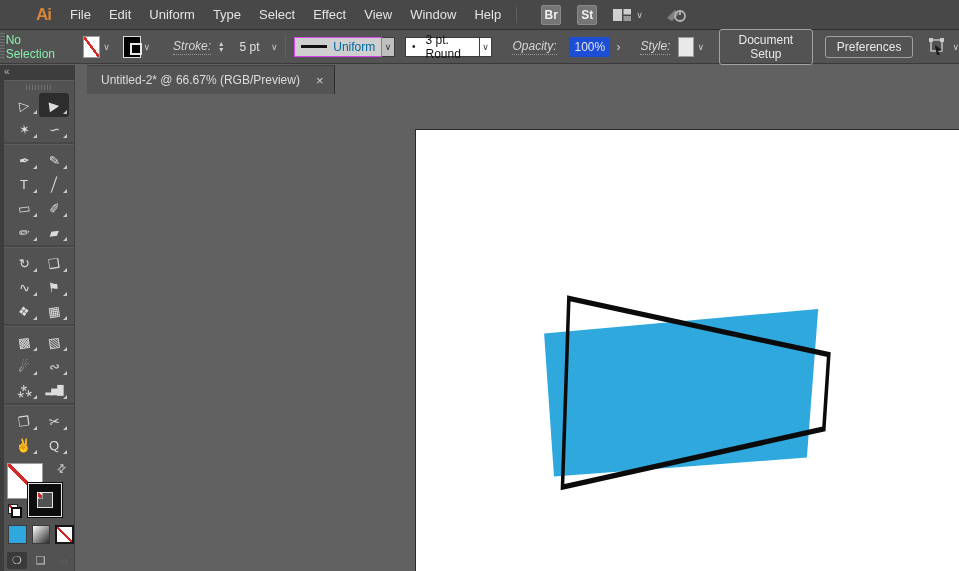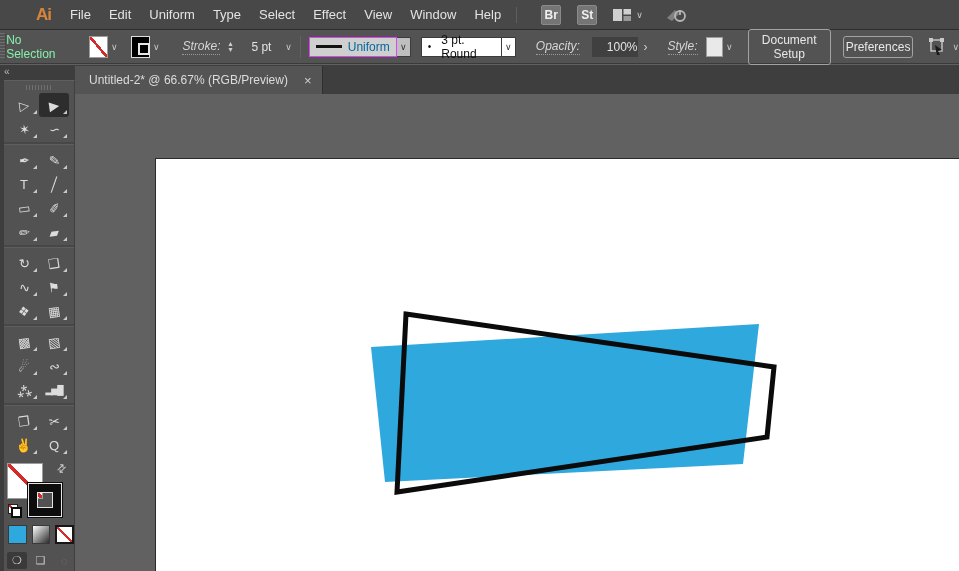"100%" .opacity-field { background: #404040 -> #1d4ed8; justify-content: flex-end -> none }
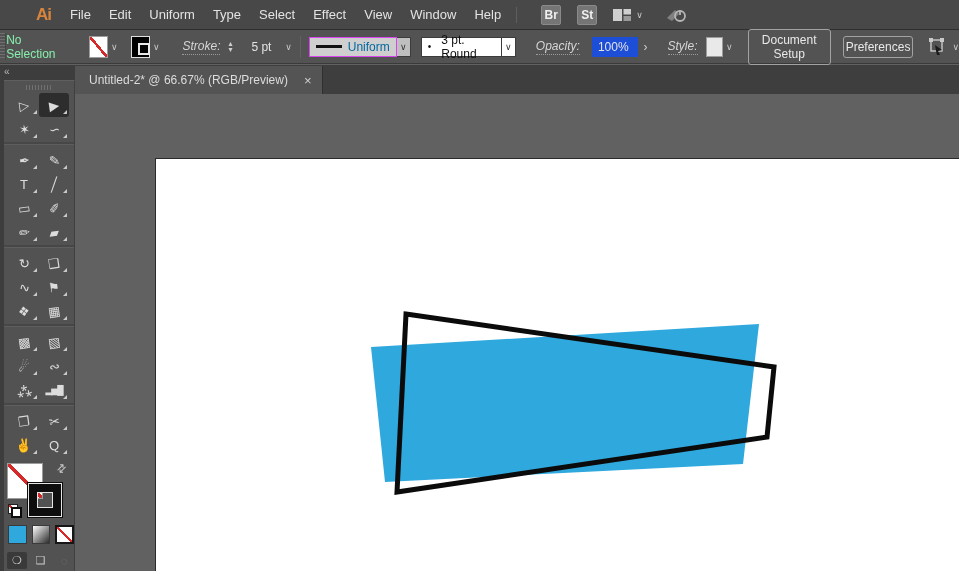"Document Setup" .outline-btn { padding: 3px 2px -> 3px 11px }
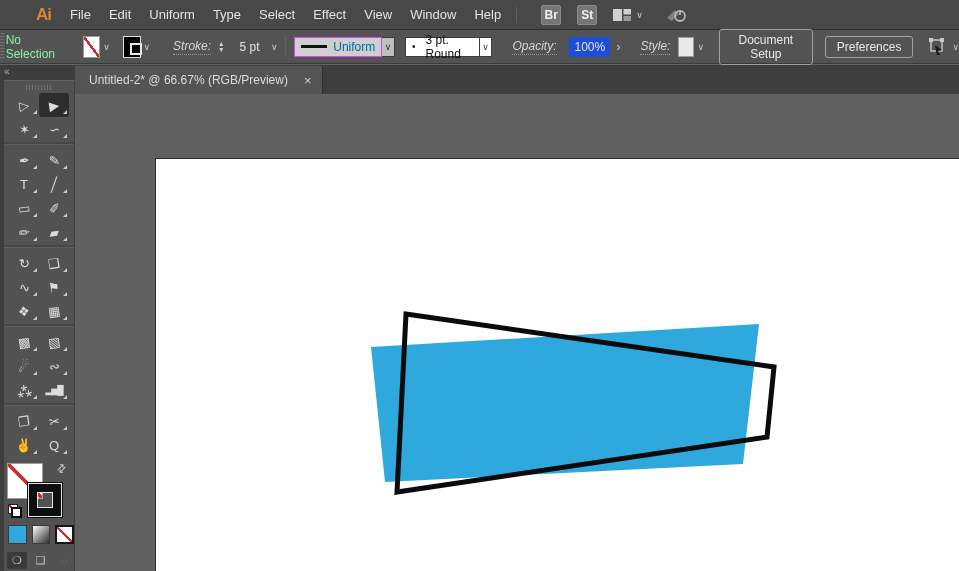"Untitled-2* @ 66.67% (RGB/Preview)" .docarea { flex-direction: column -> row; margin-left: none -> 12px }
